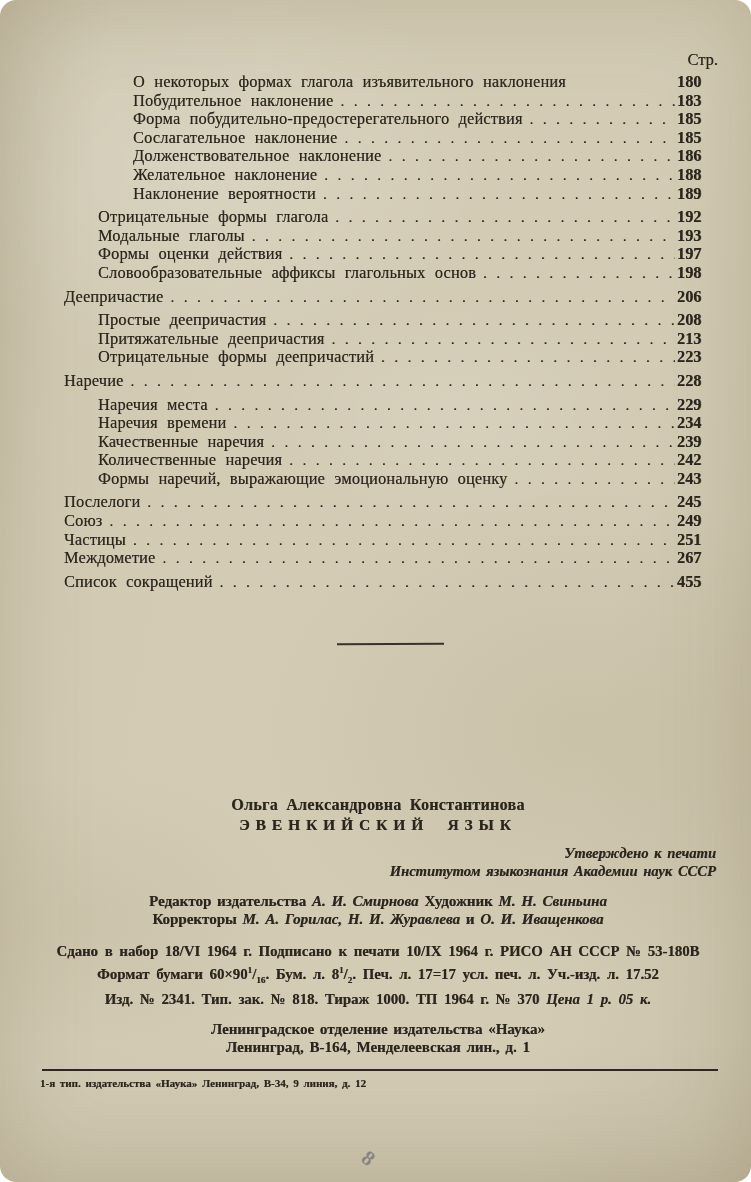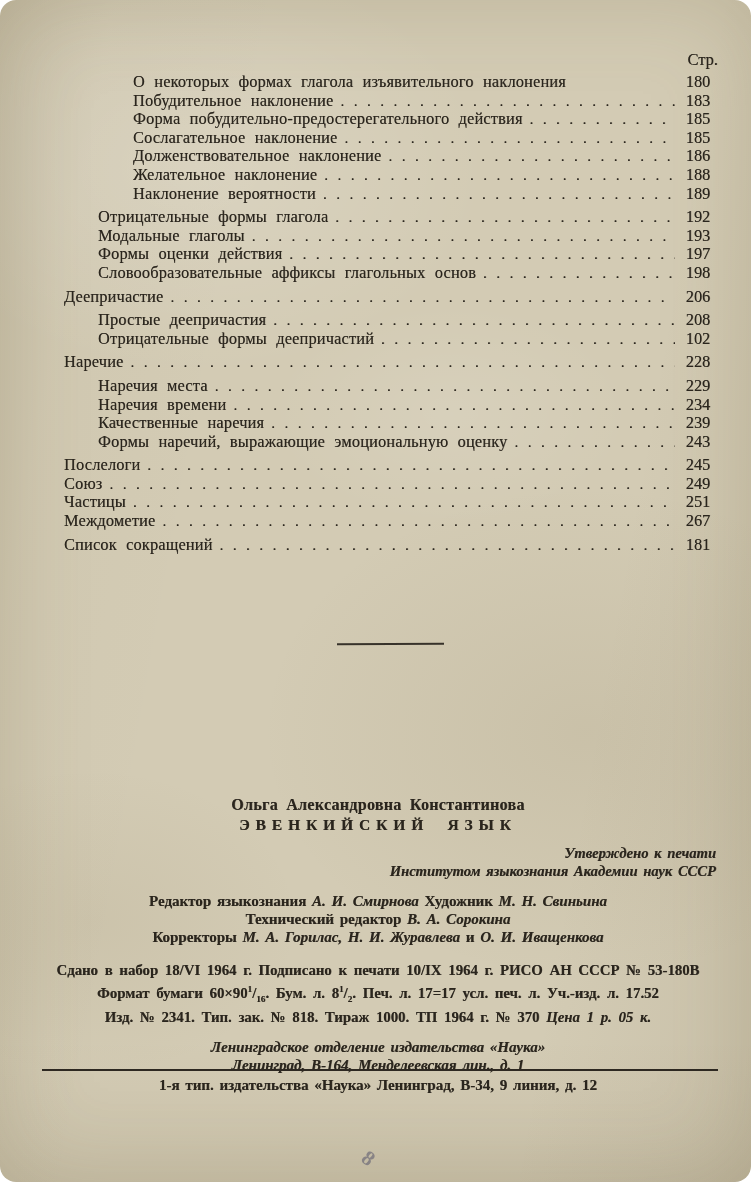"180" .toc-page { font-weight: none -> bold; text-align: center -> left }
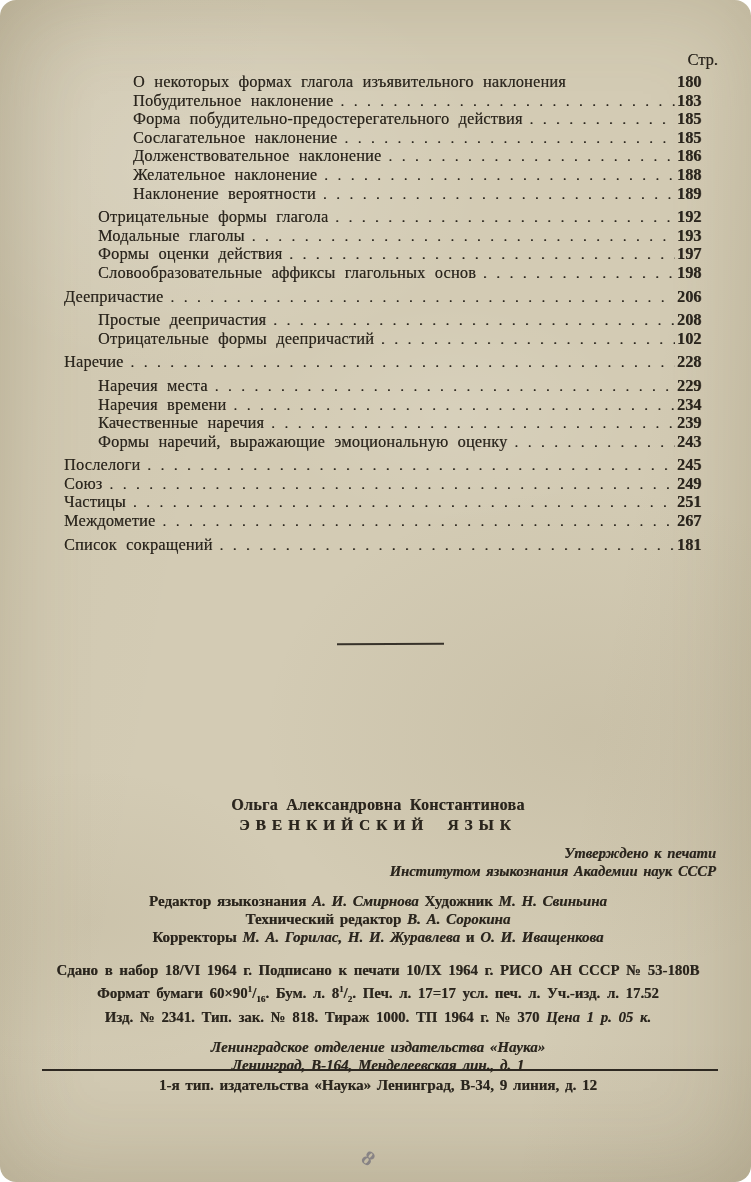"Притяжательные деепричастия" div.toc-row { html: none -> <div> <span>Притяжательные деепричастия</span> <span></span> <span>213</span> </div> }
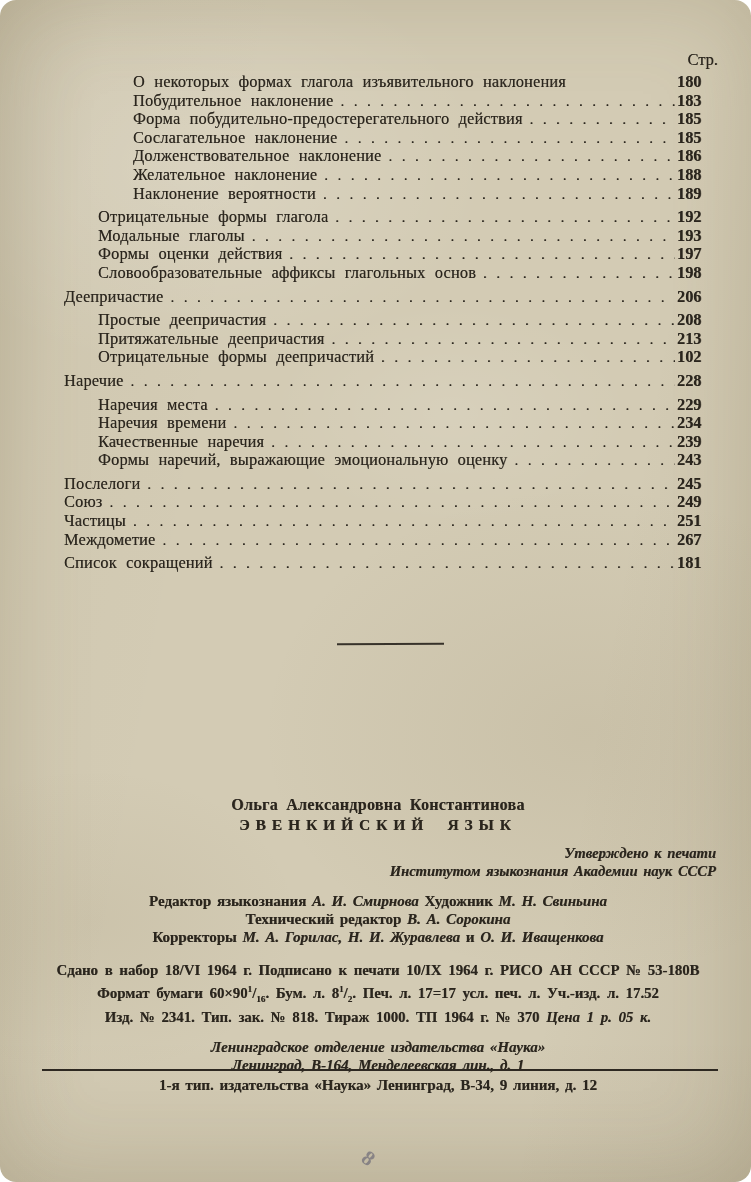"102" span.toc-page { text: 102 -> 223 }
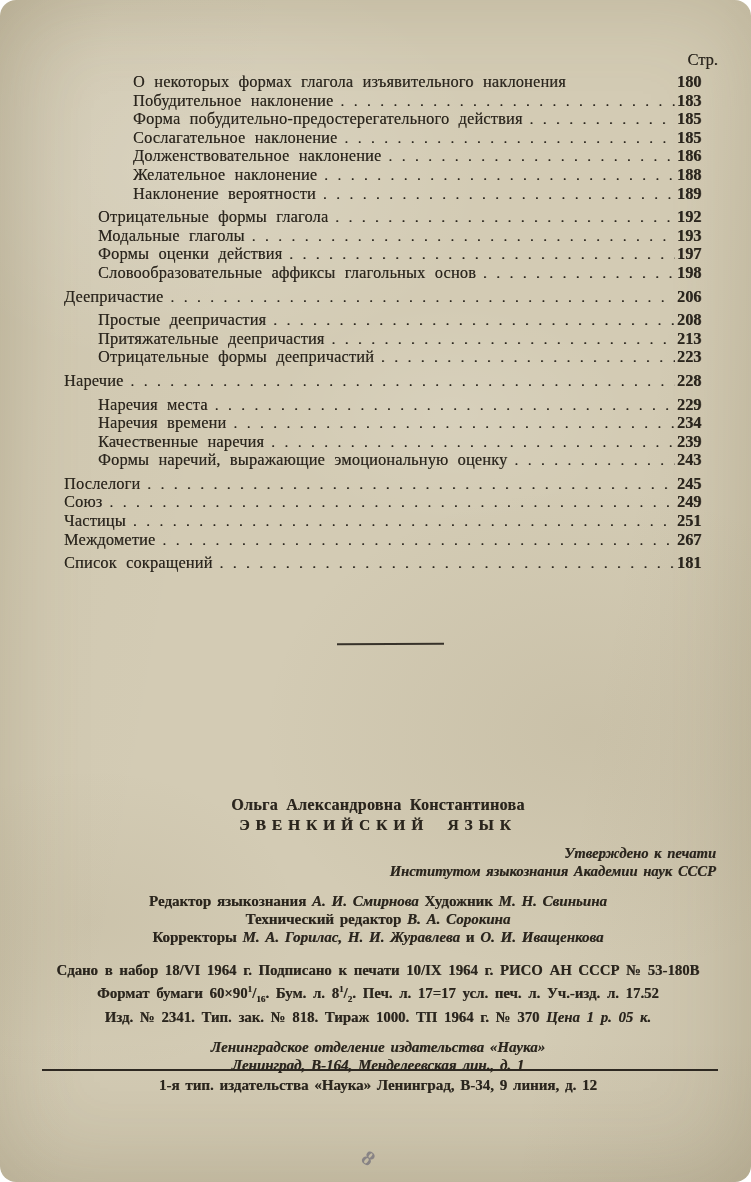"Количественные наречия" div.toc-row { html: none -> <div> <span>Количественные наречия</span> <span></span> <span>242</span> </div> }
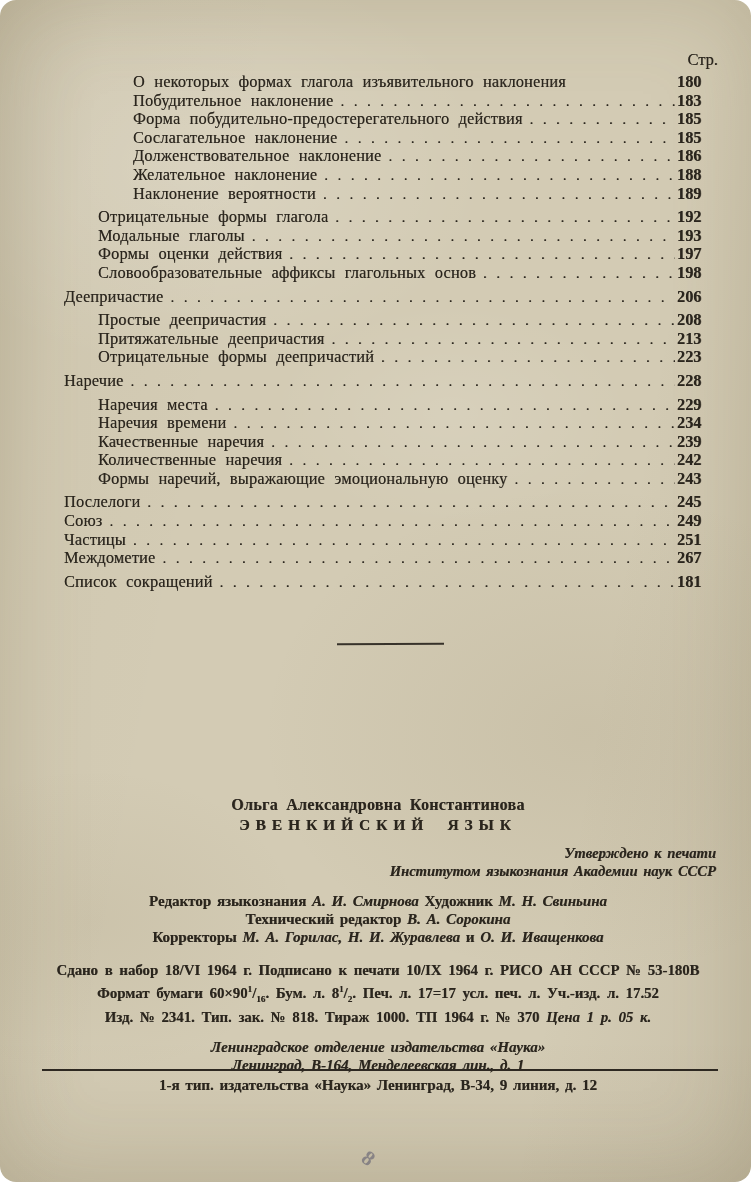"181" span.toc-page { text: 181 -> 455 }
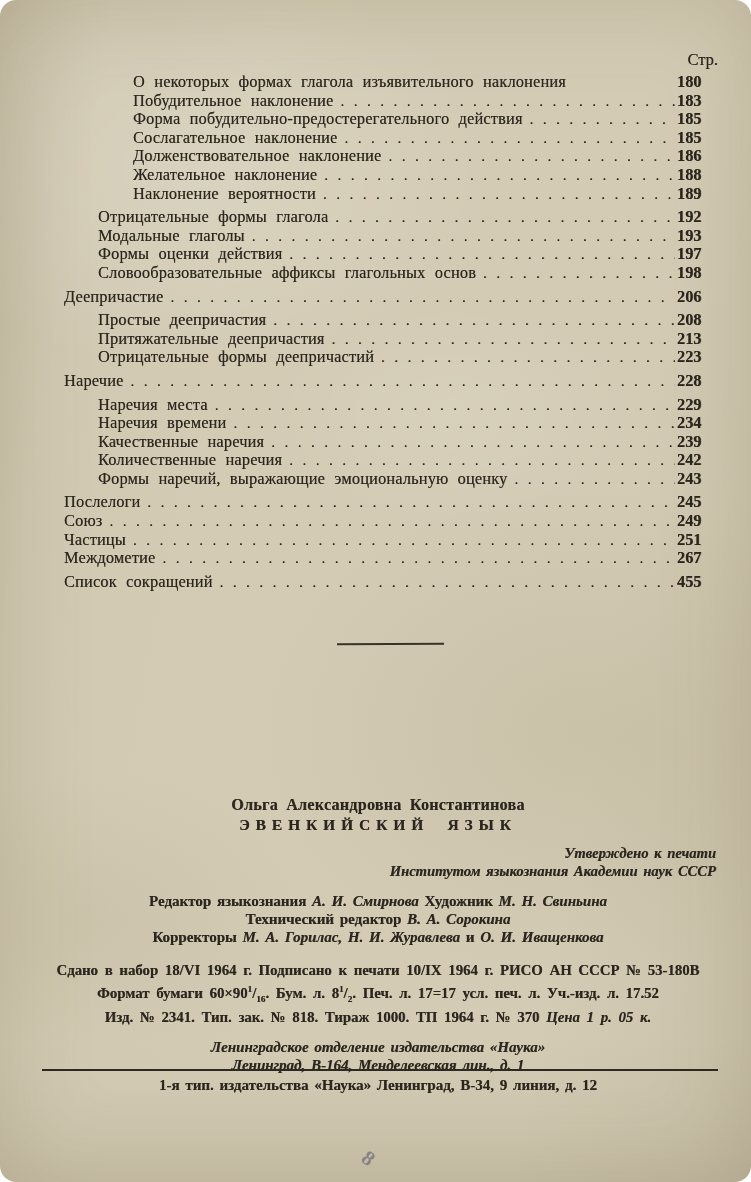"Редактор языкознания" span { text: языкознания -> издательства }
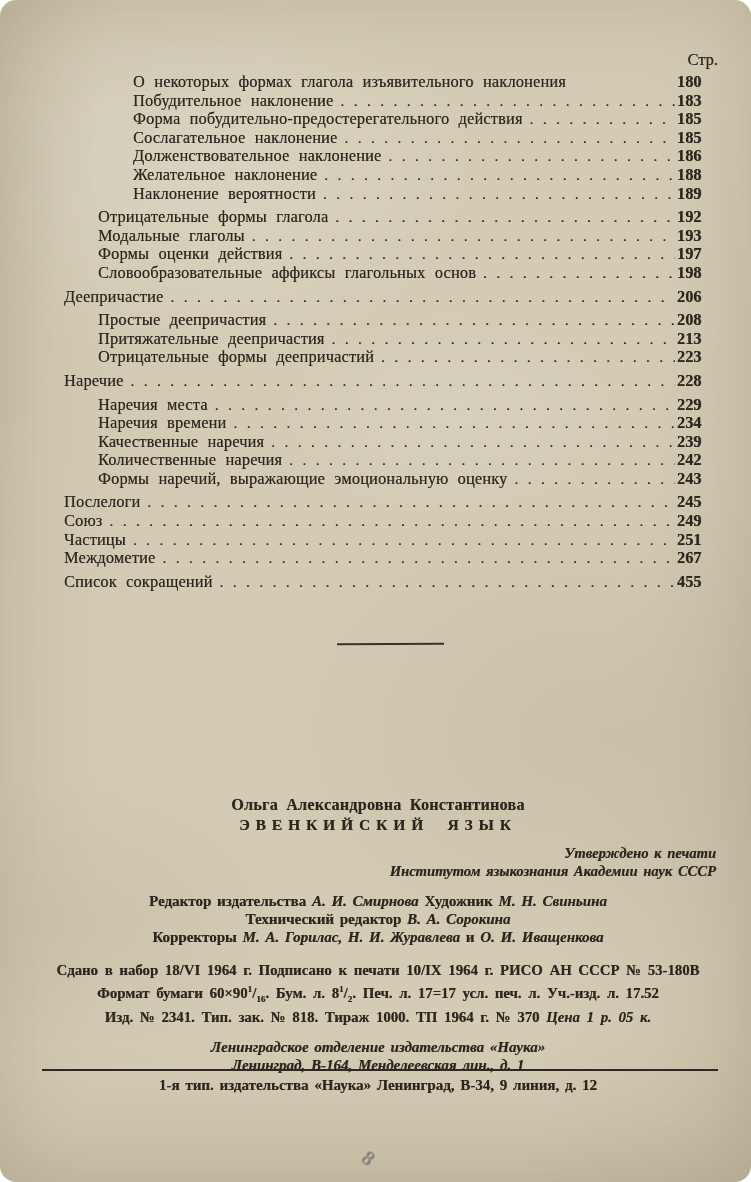"Технический редактор В. А. Сорокина" div.c-staff { html: <div><span>Технический редактор </span><span>В. А. Сорокина</span></div> -> none }
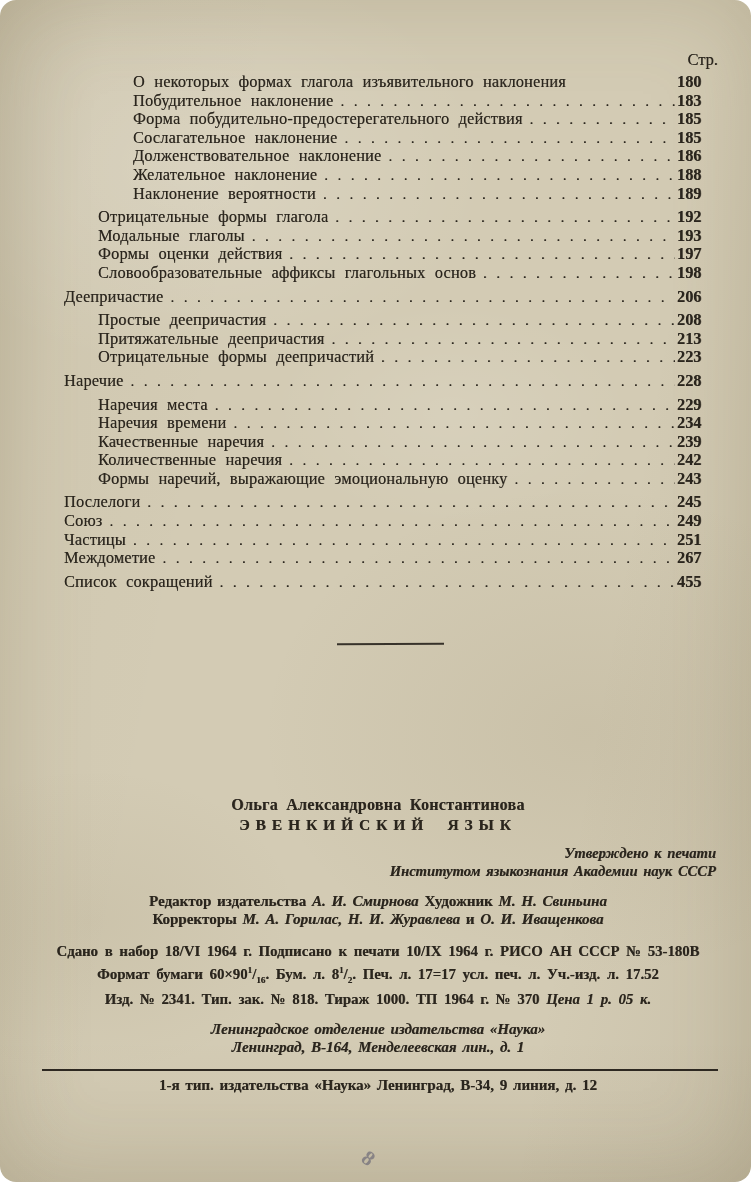"Ленинградское отделение издательства" .c-pub { font-style: italic -> none }
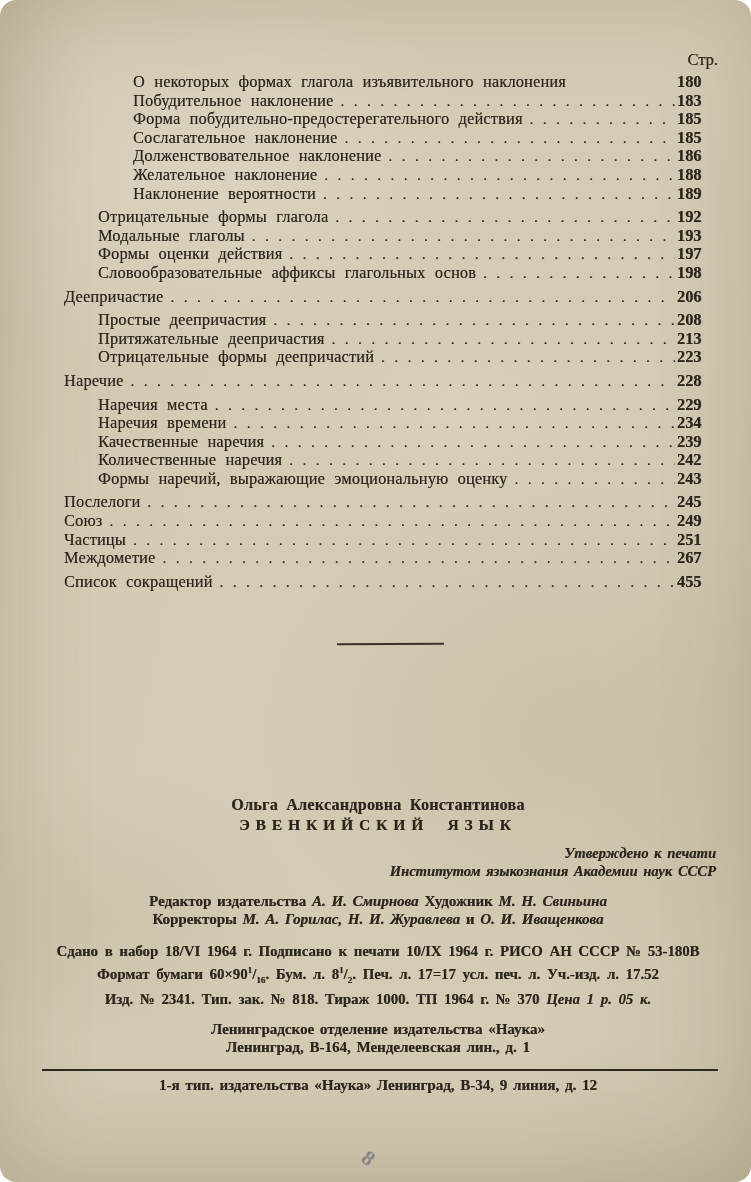"1-я тип. издательства «Наука» Ленинград," .printer-line { font-size: 15px -> 11px; text-align: center -> none }
